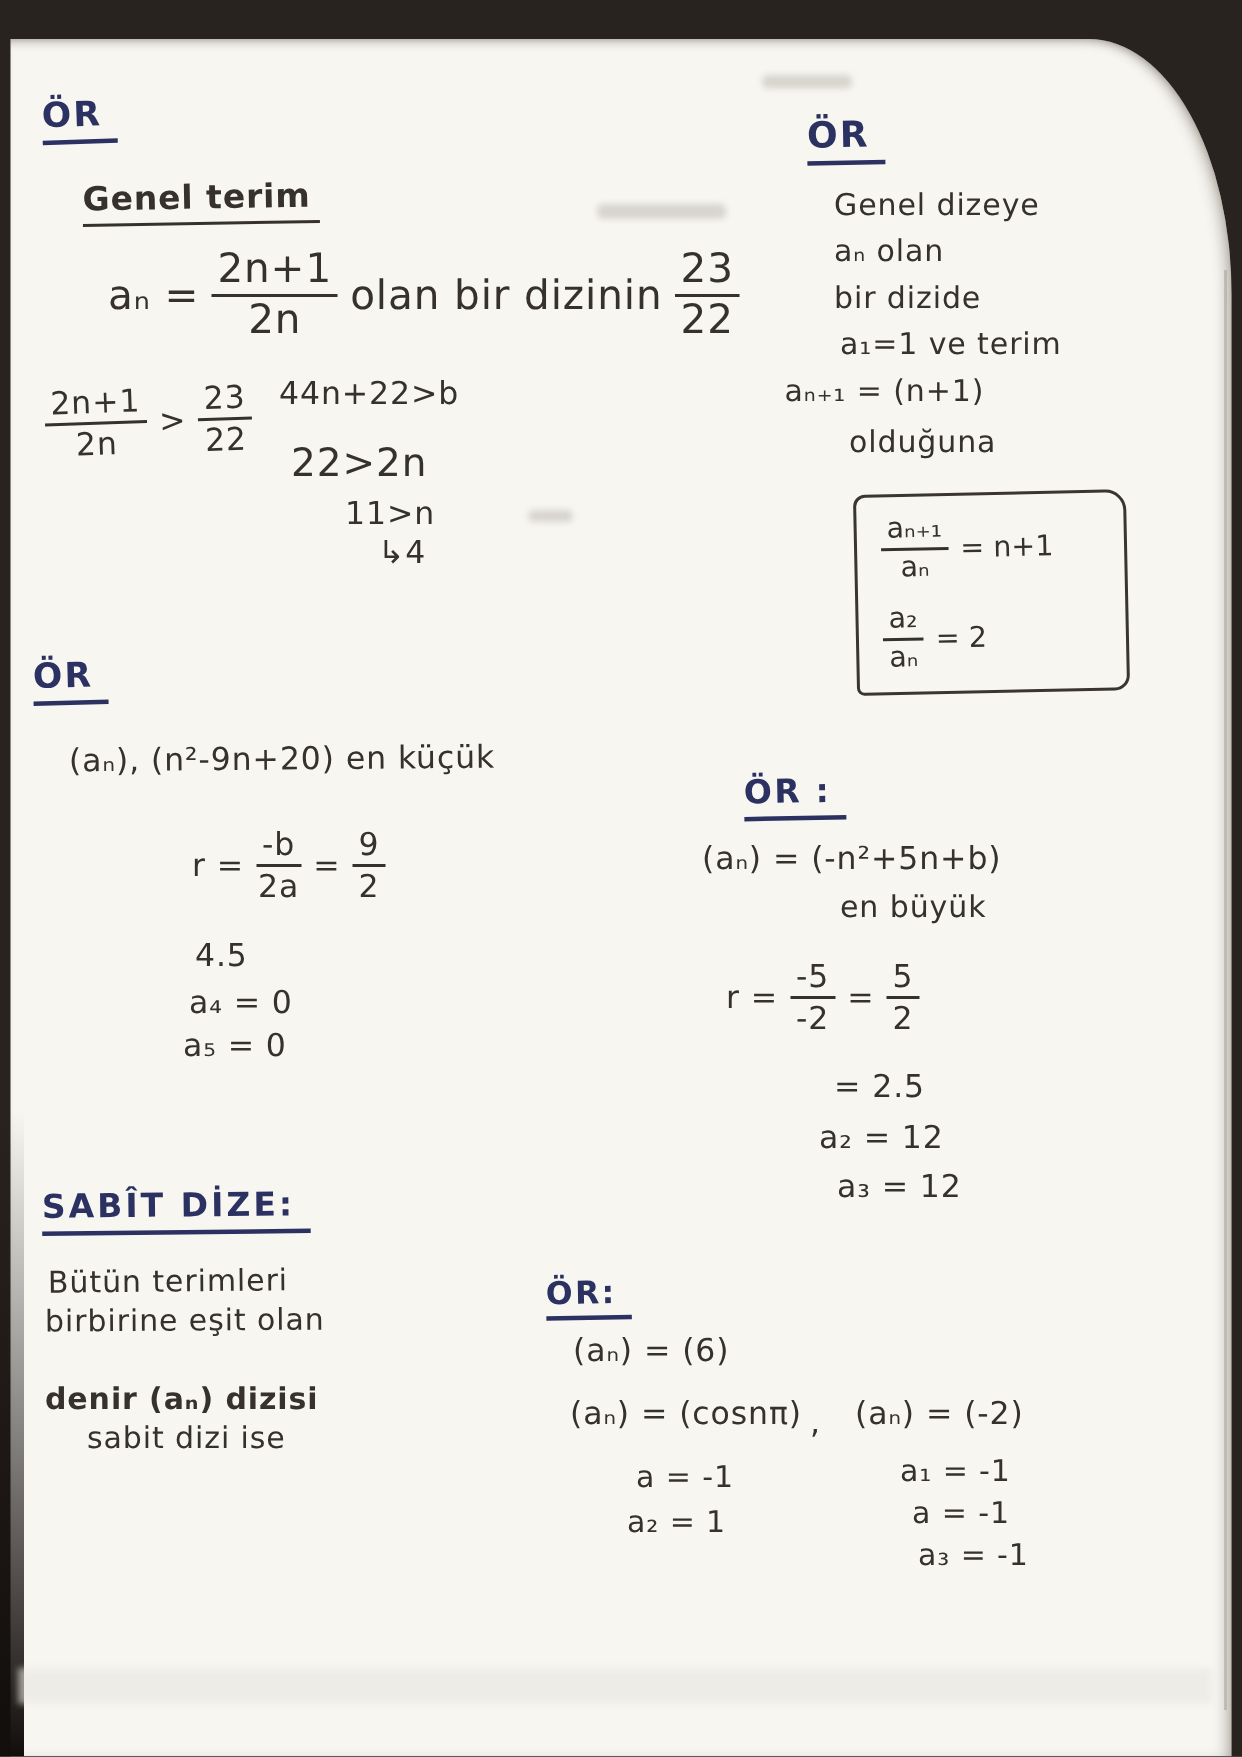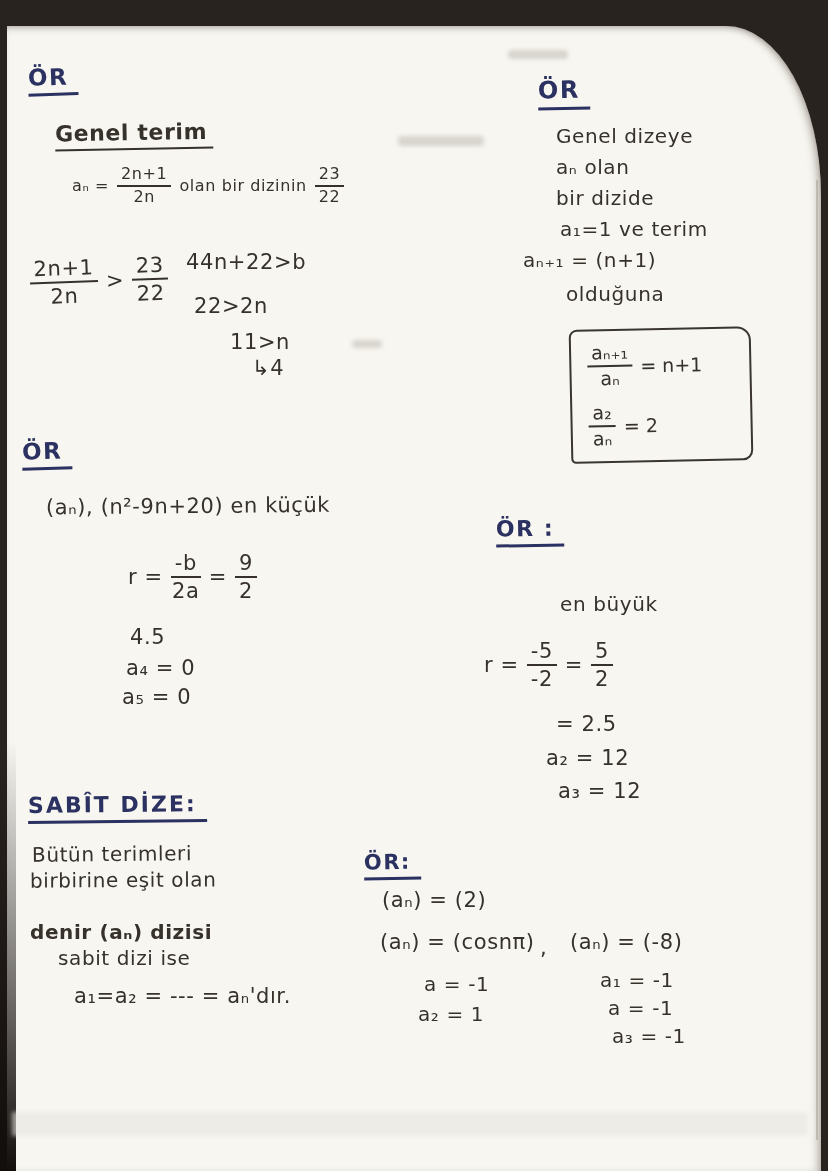"aₙ =" div.line { font-size: 16px -> 27px }
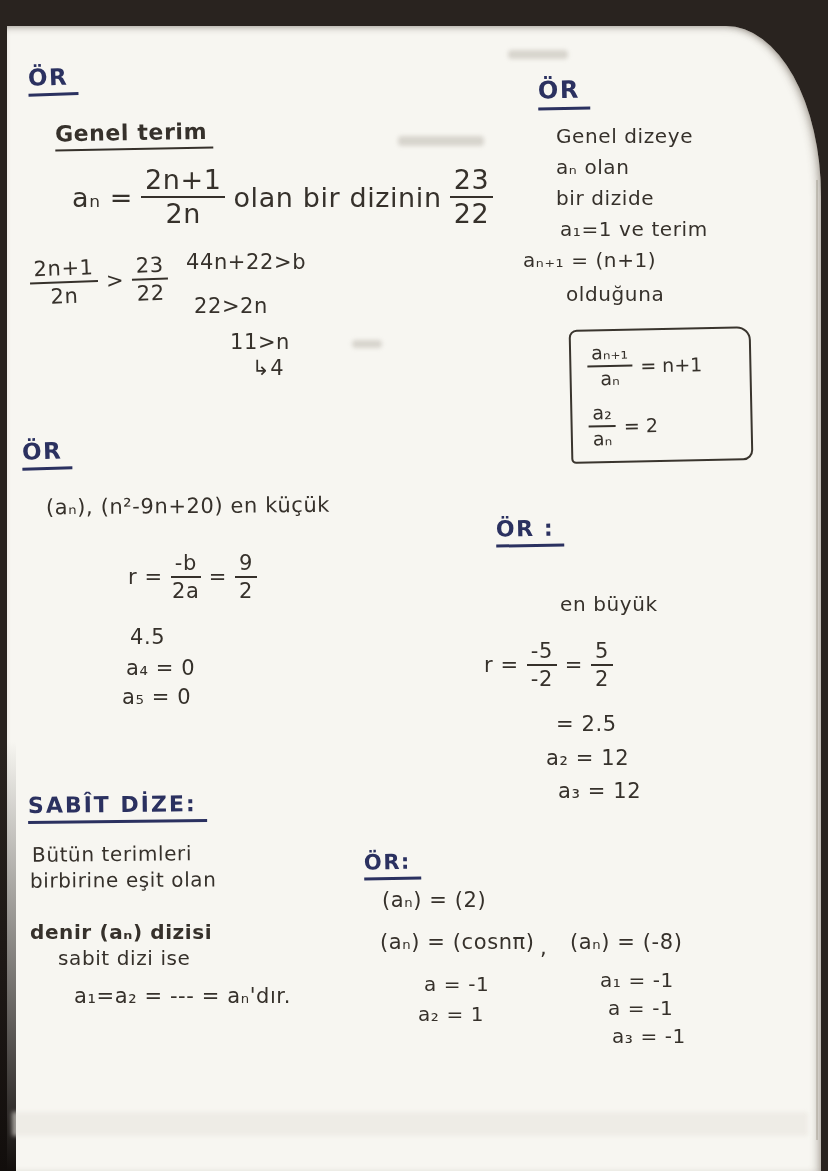"22>2n" div.line { font-size: 21px -> 26px }
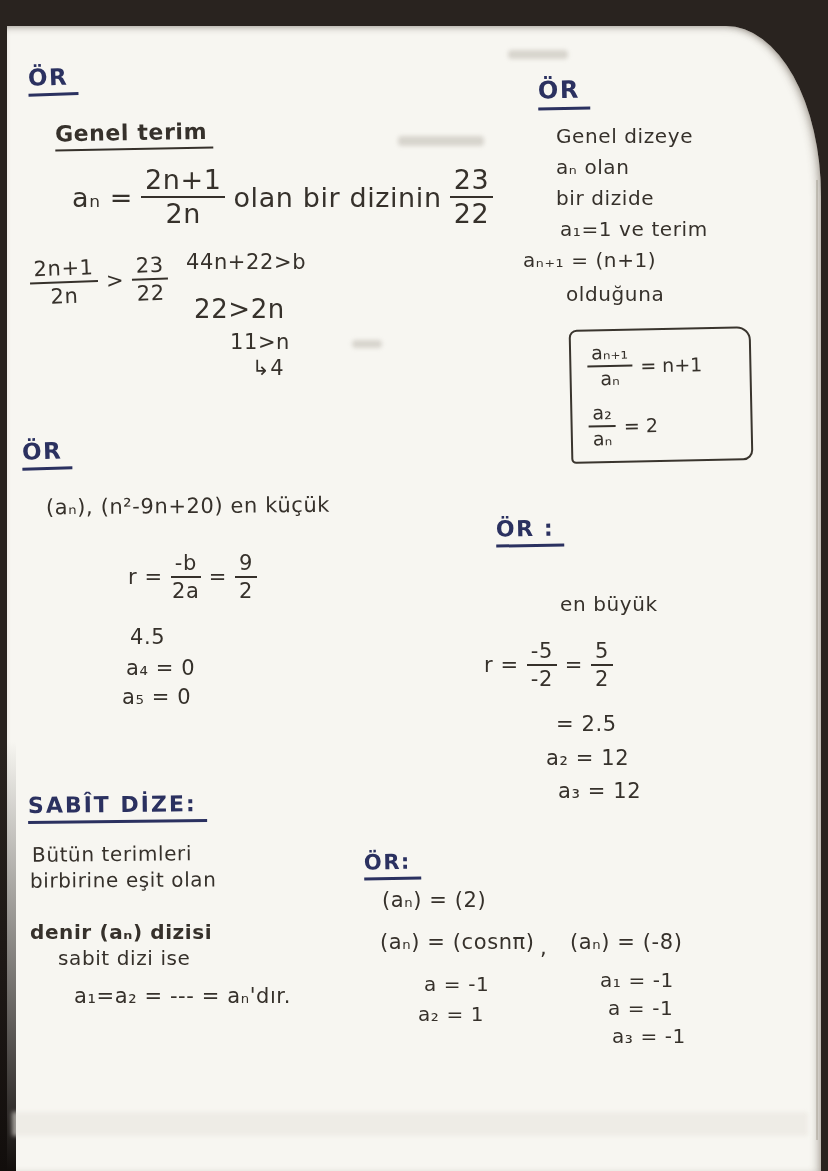"(aₙ) = (-n²+5n+b)" div.line { html: none -> <div>(aₙ) = (-n²+5n+b)</div> }
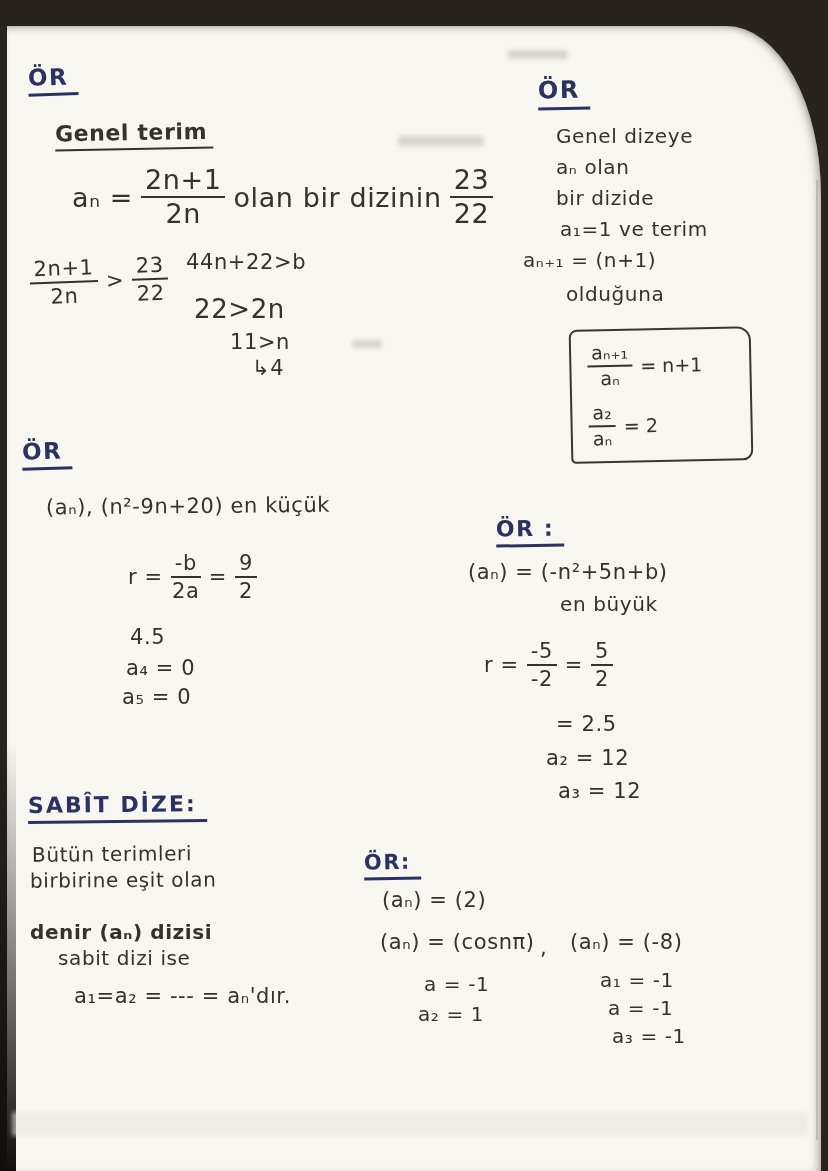"(aₙ) = (2)" div.line { text: 2 -> 6 }
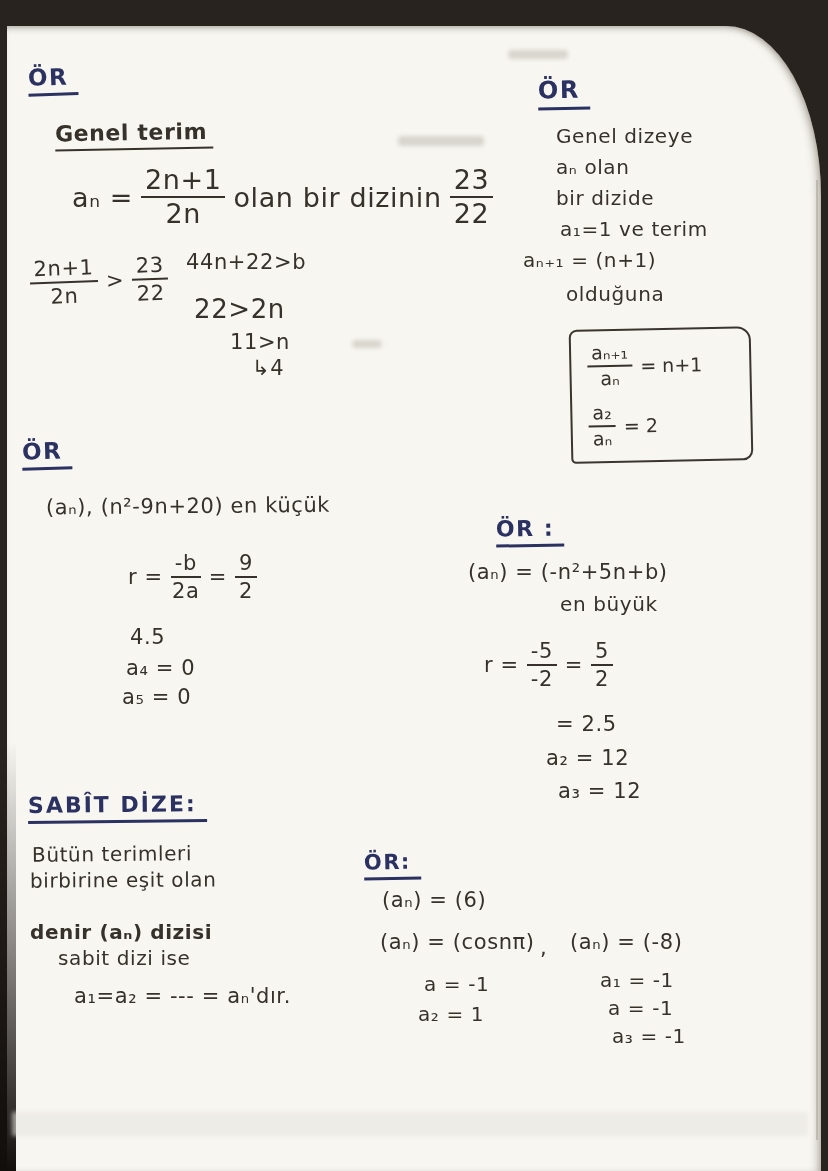"(aₙ) = (-8)" div.line { text: -8 -> -2 }
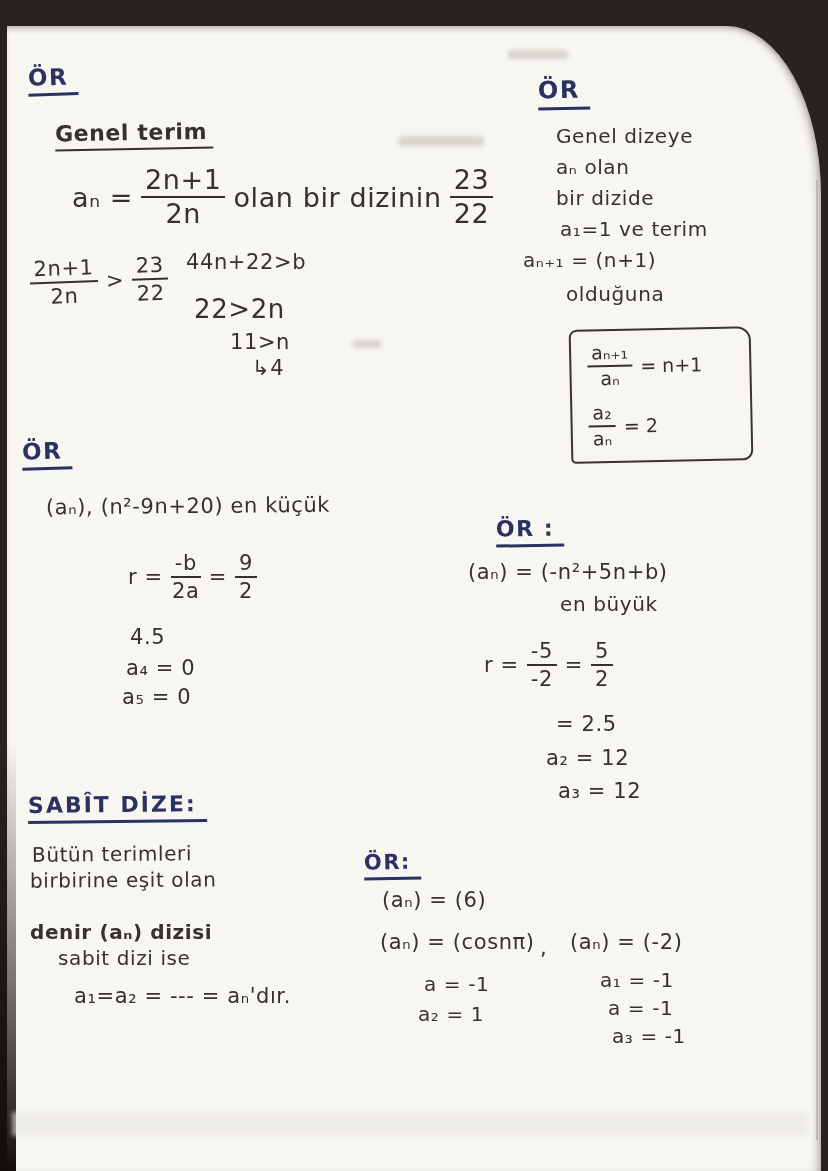"a₁=a₂ = --- = aₙ'dır." div.line { html: <div>a₁=a₂ = --- = aₙ'dır.</div> -> none }
